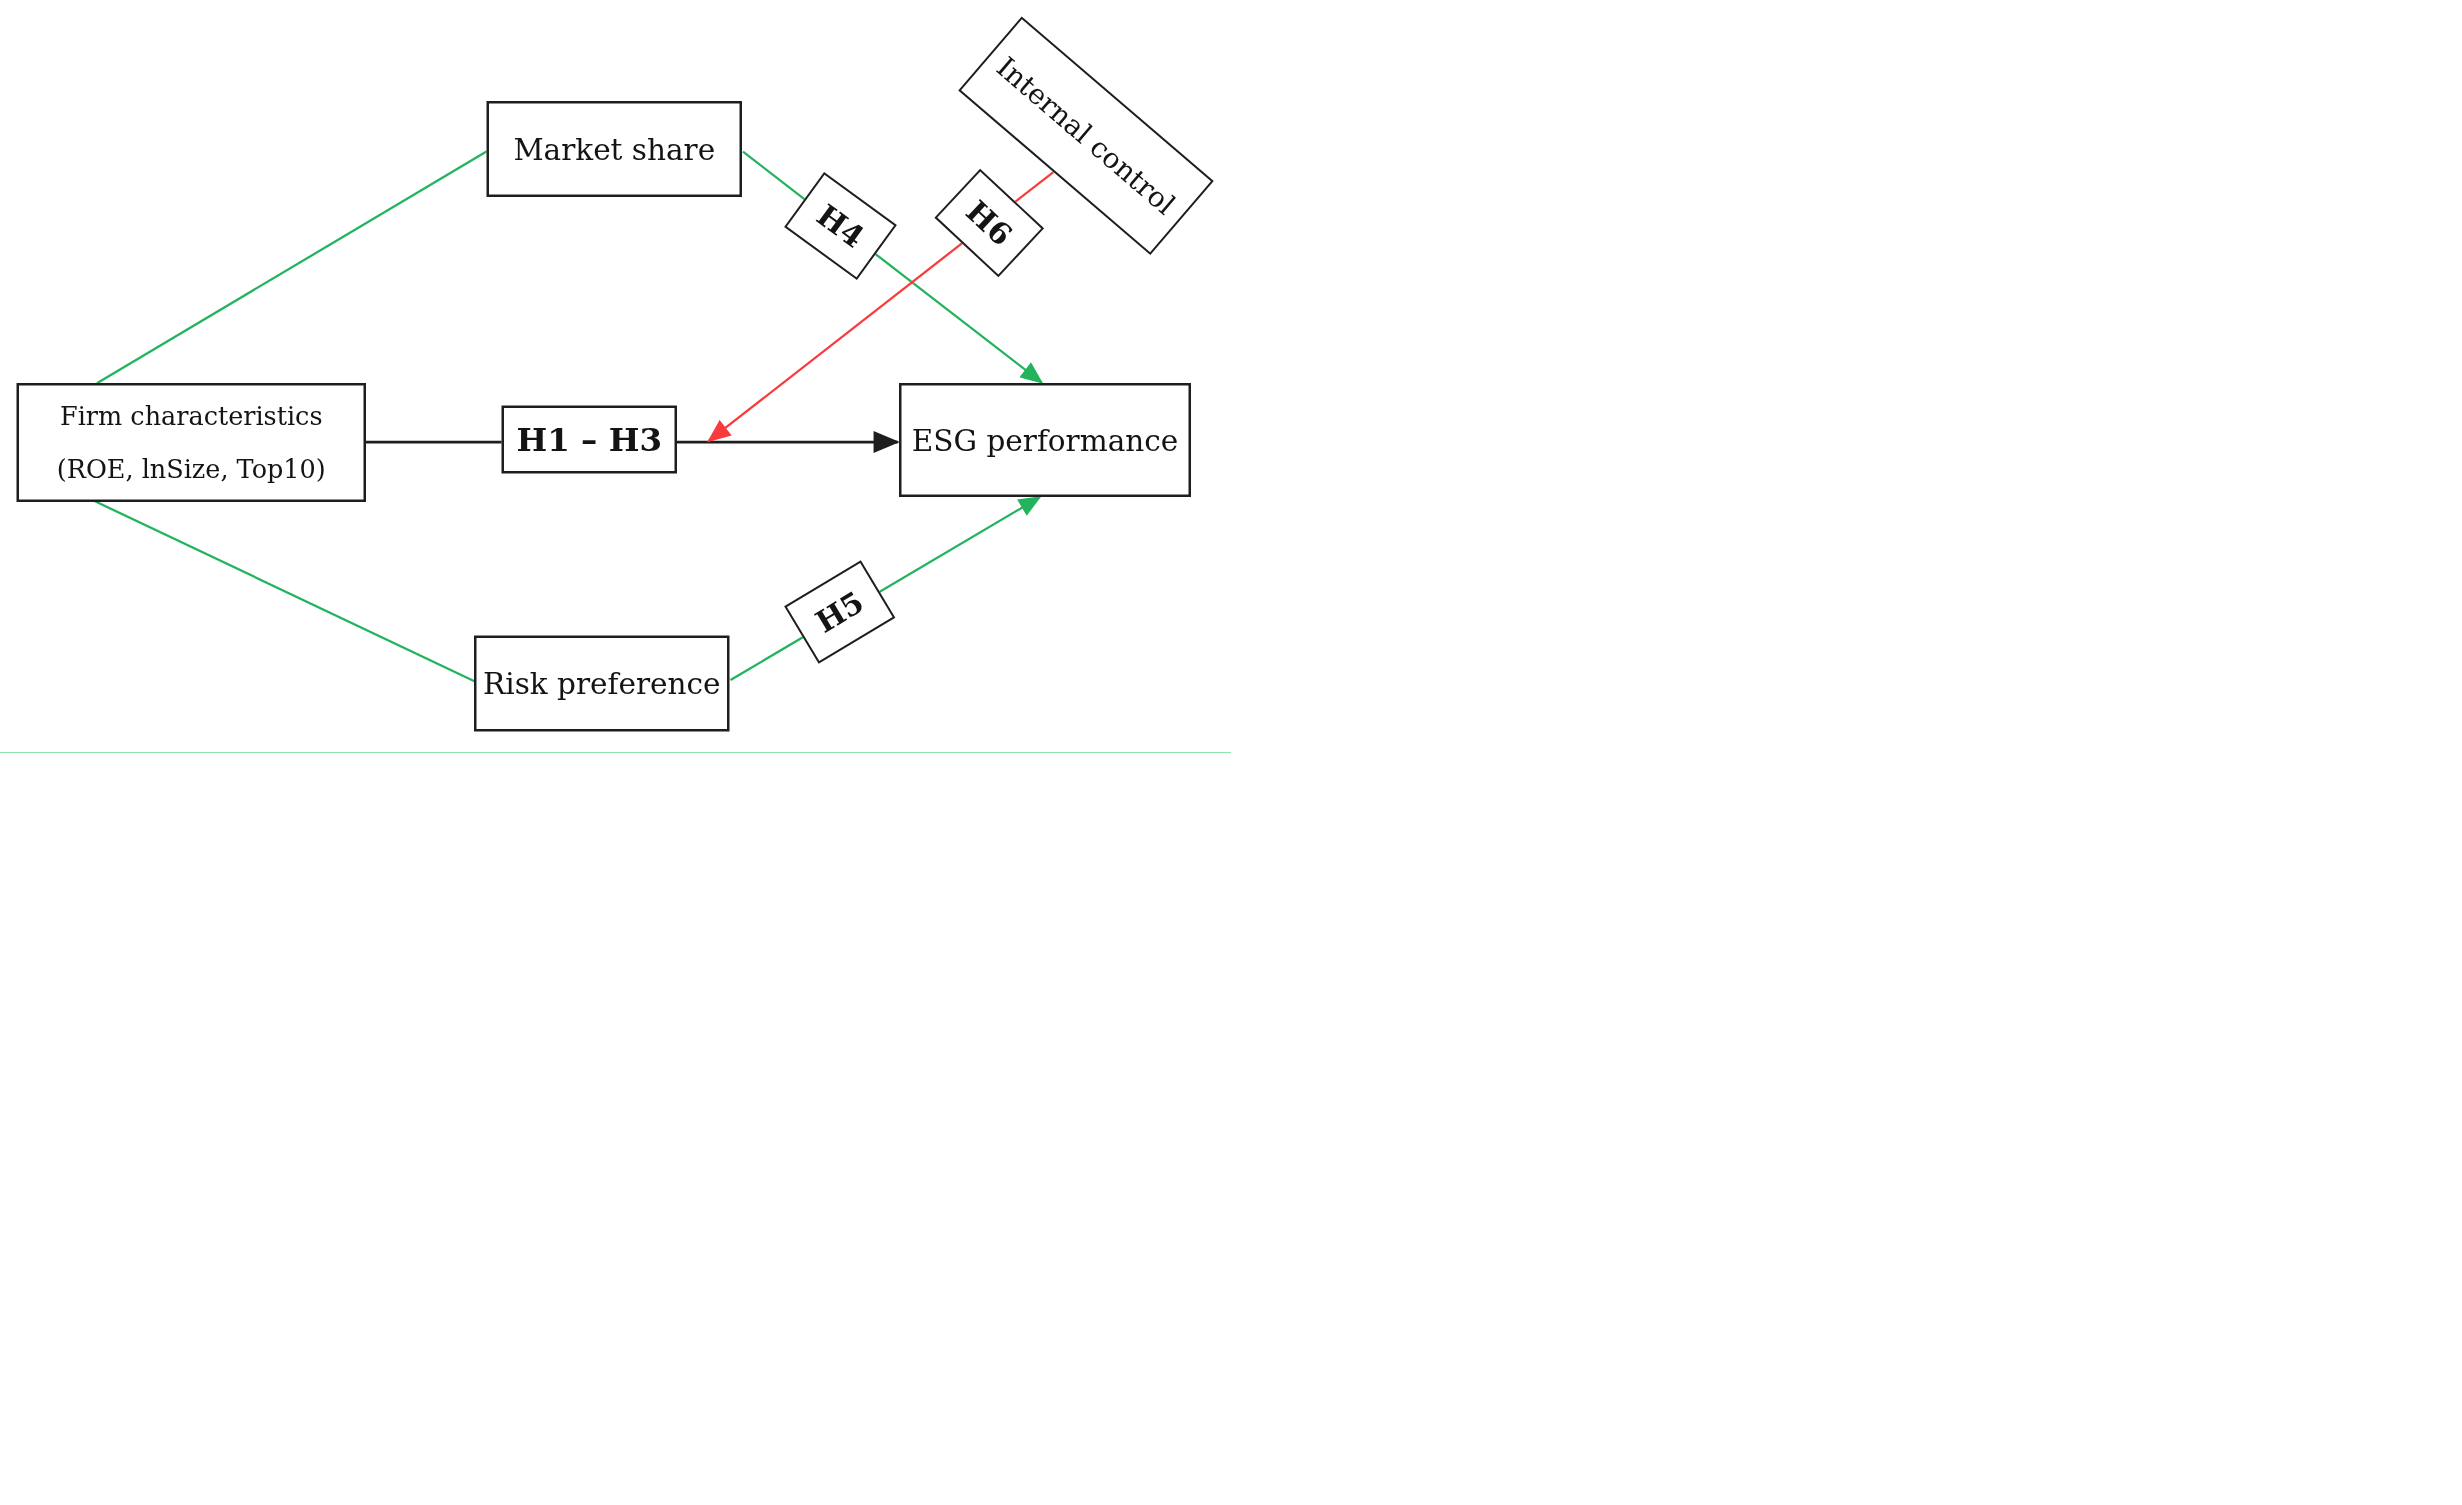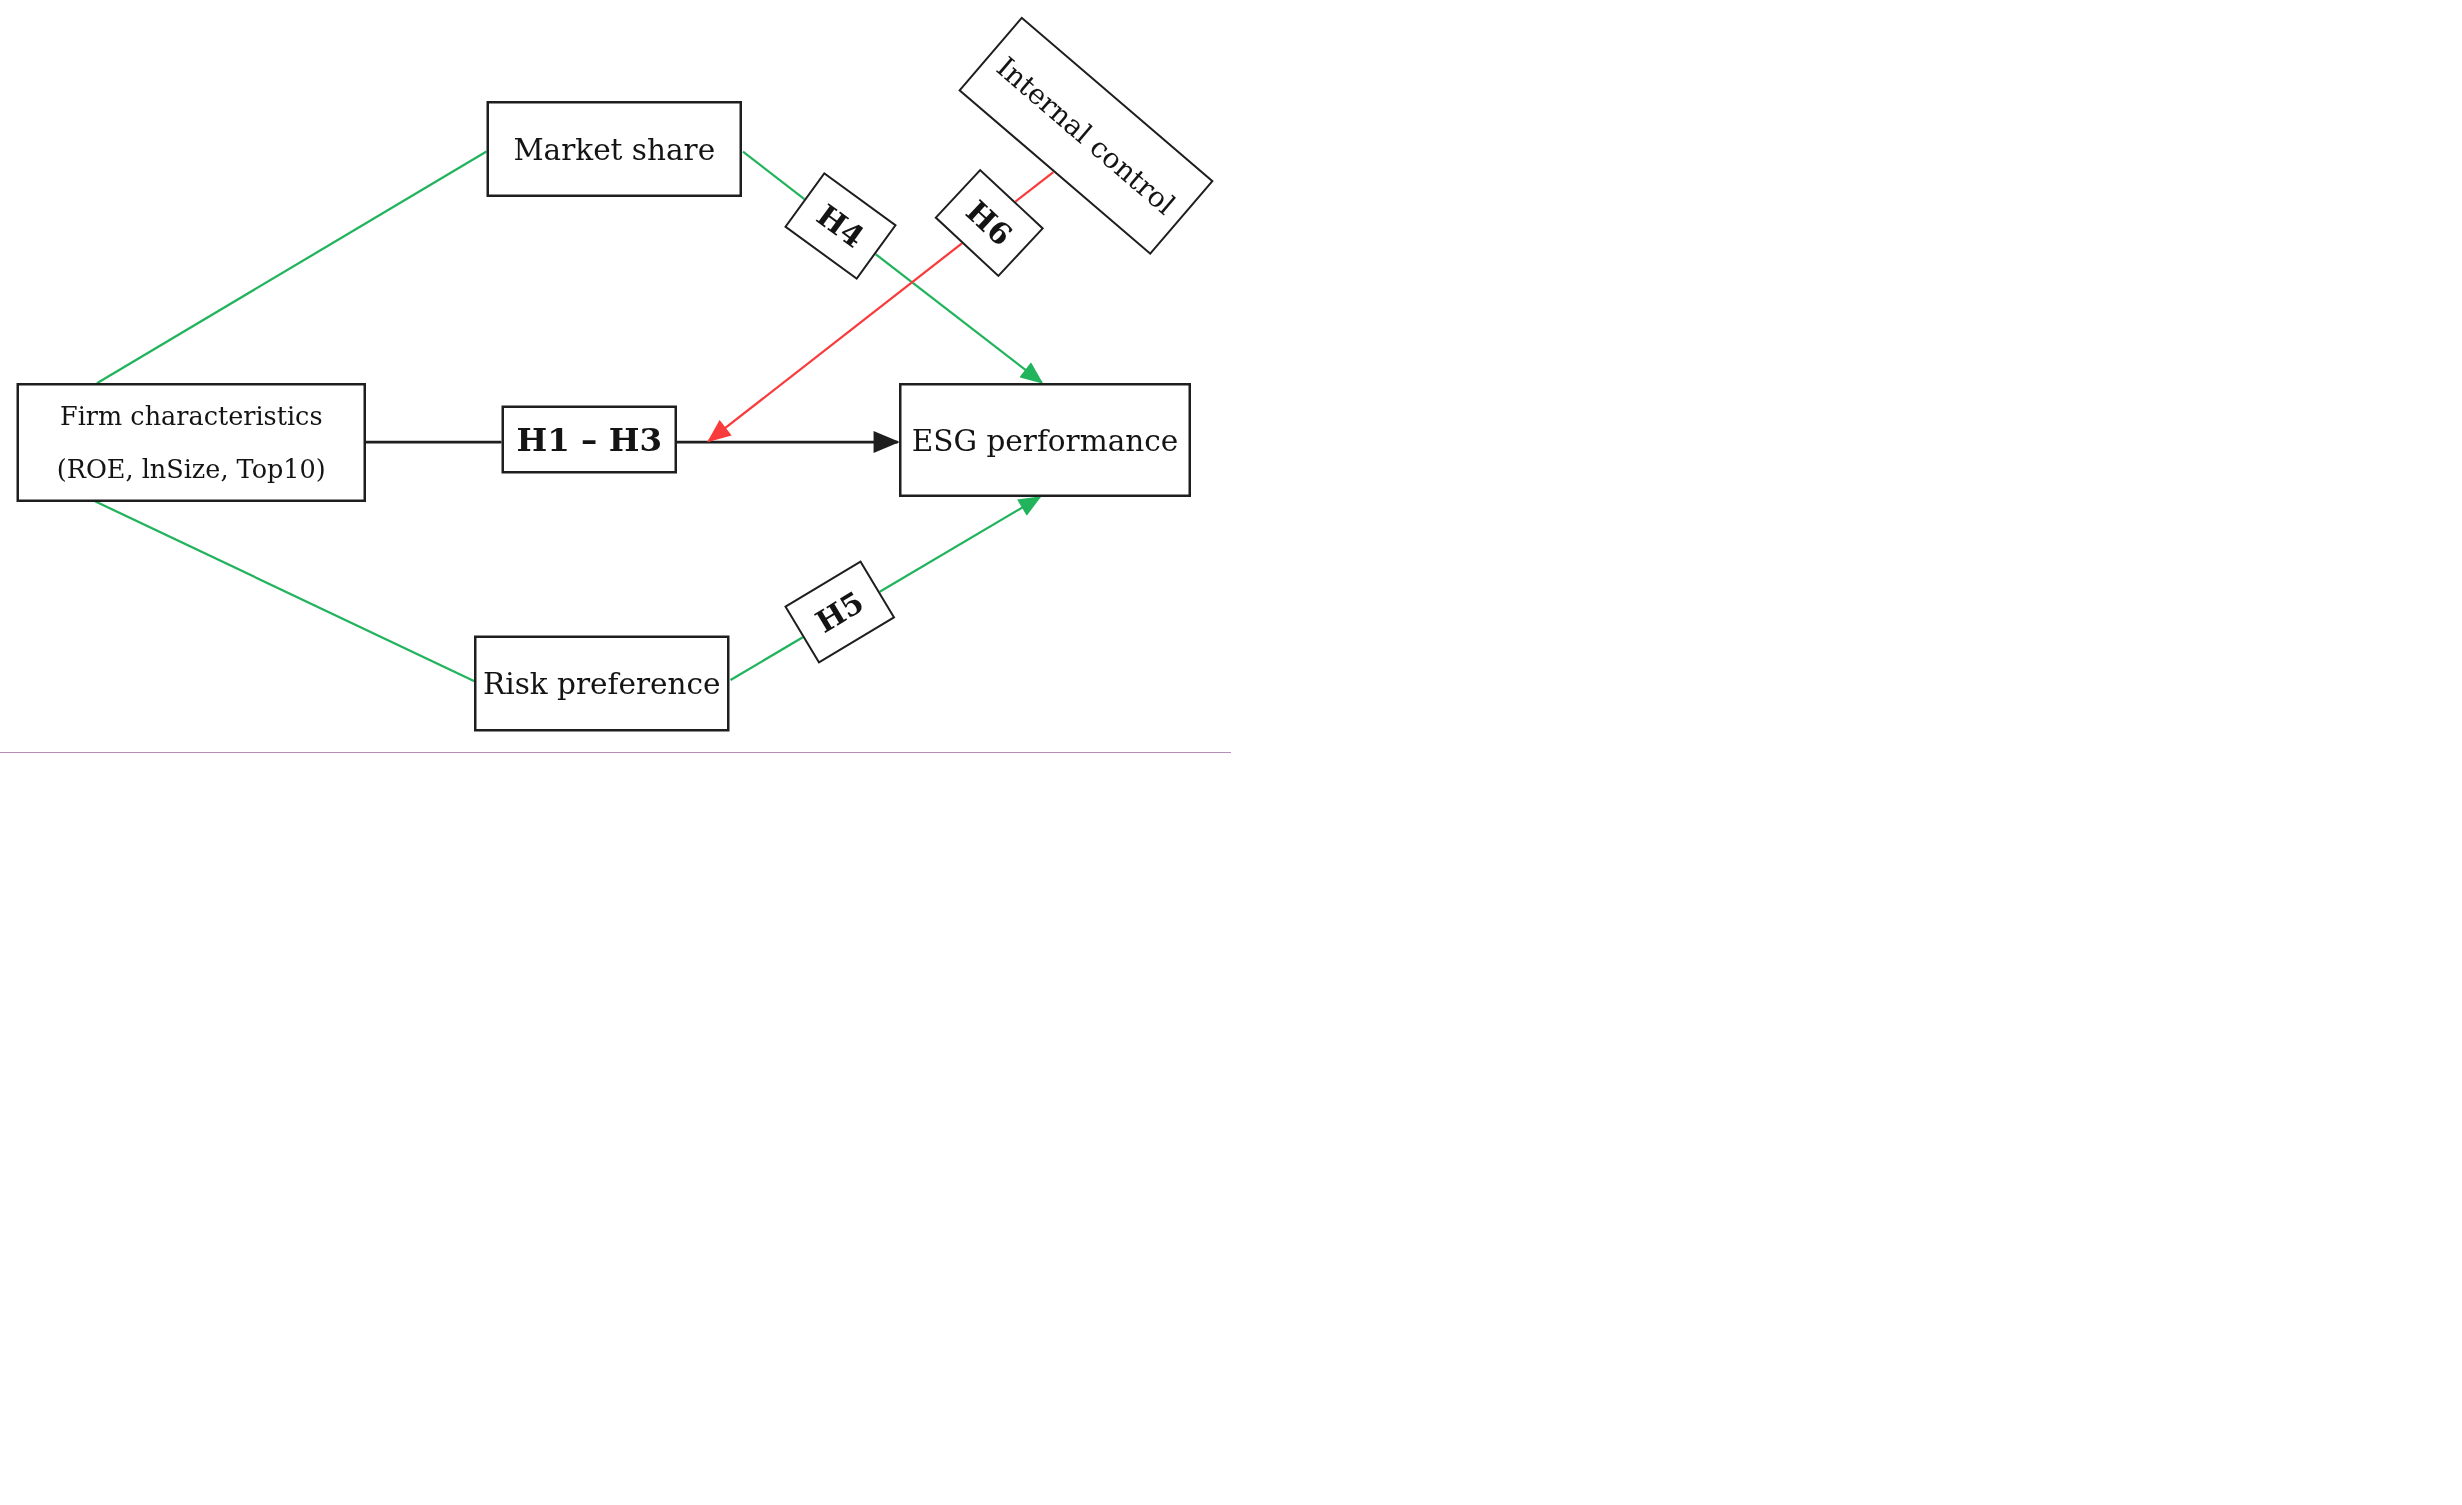"Market share" #viewport { background: #701a75 -> #22c55e }
